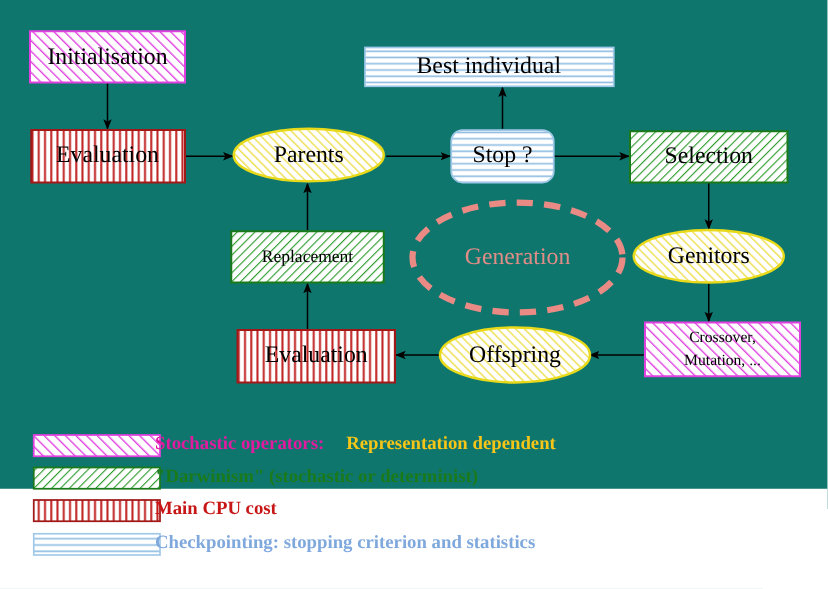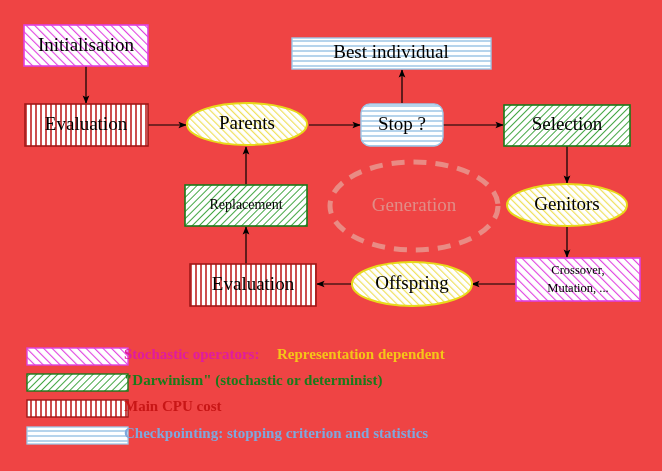"Initialisation" #canvas { background: #ef4444 -> #0f766e; height: 471px -> 391px }
